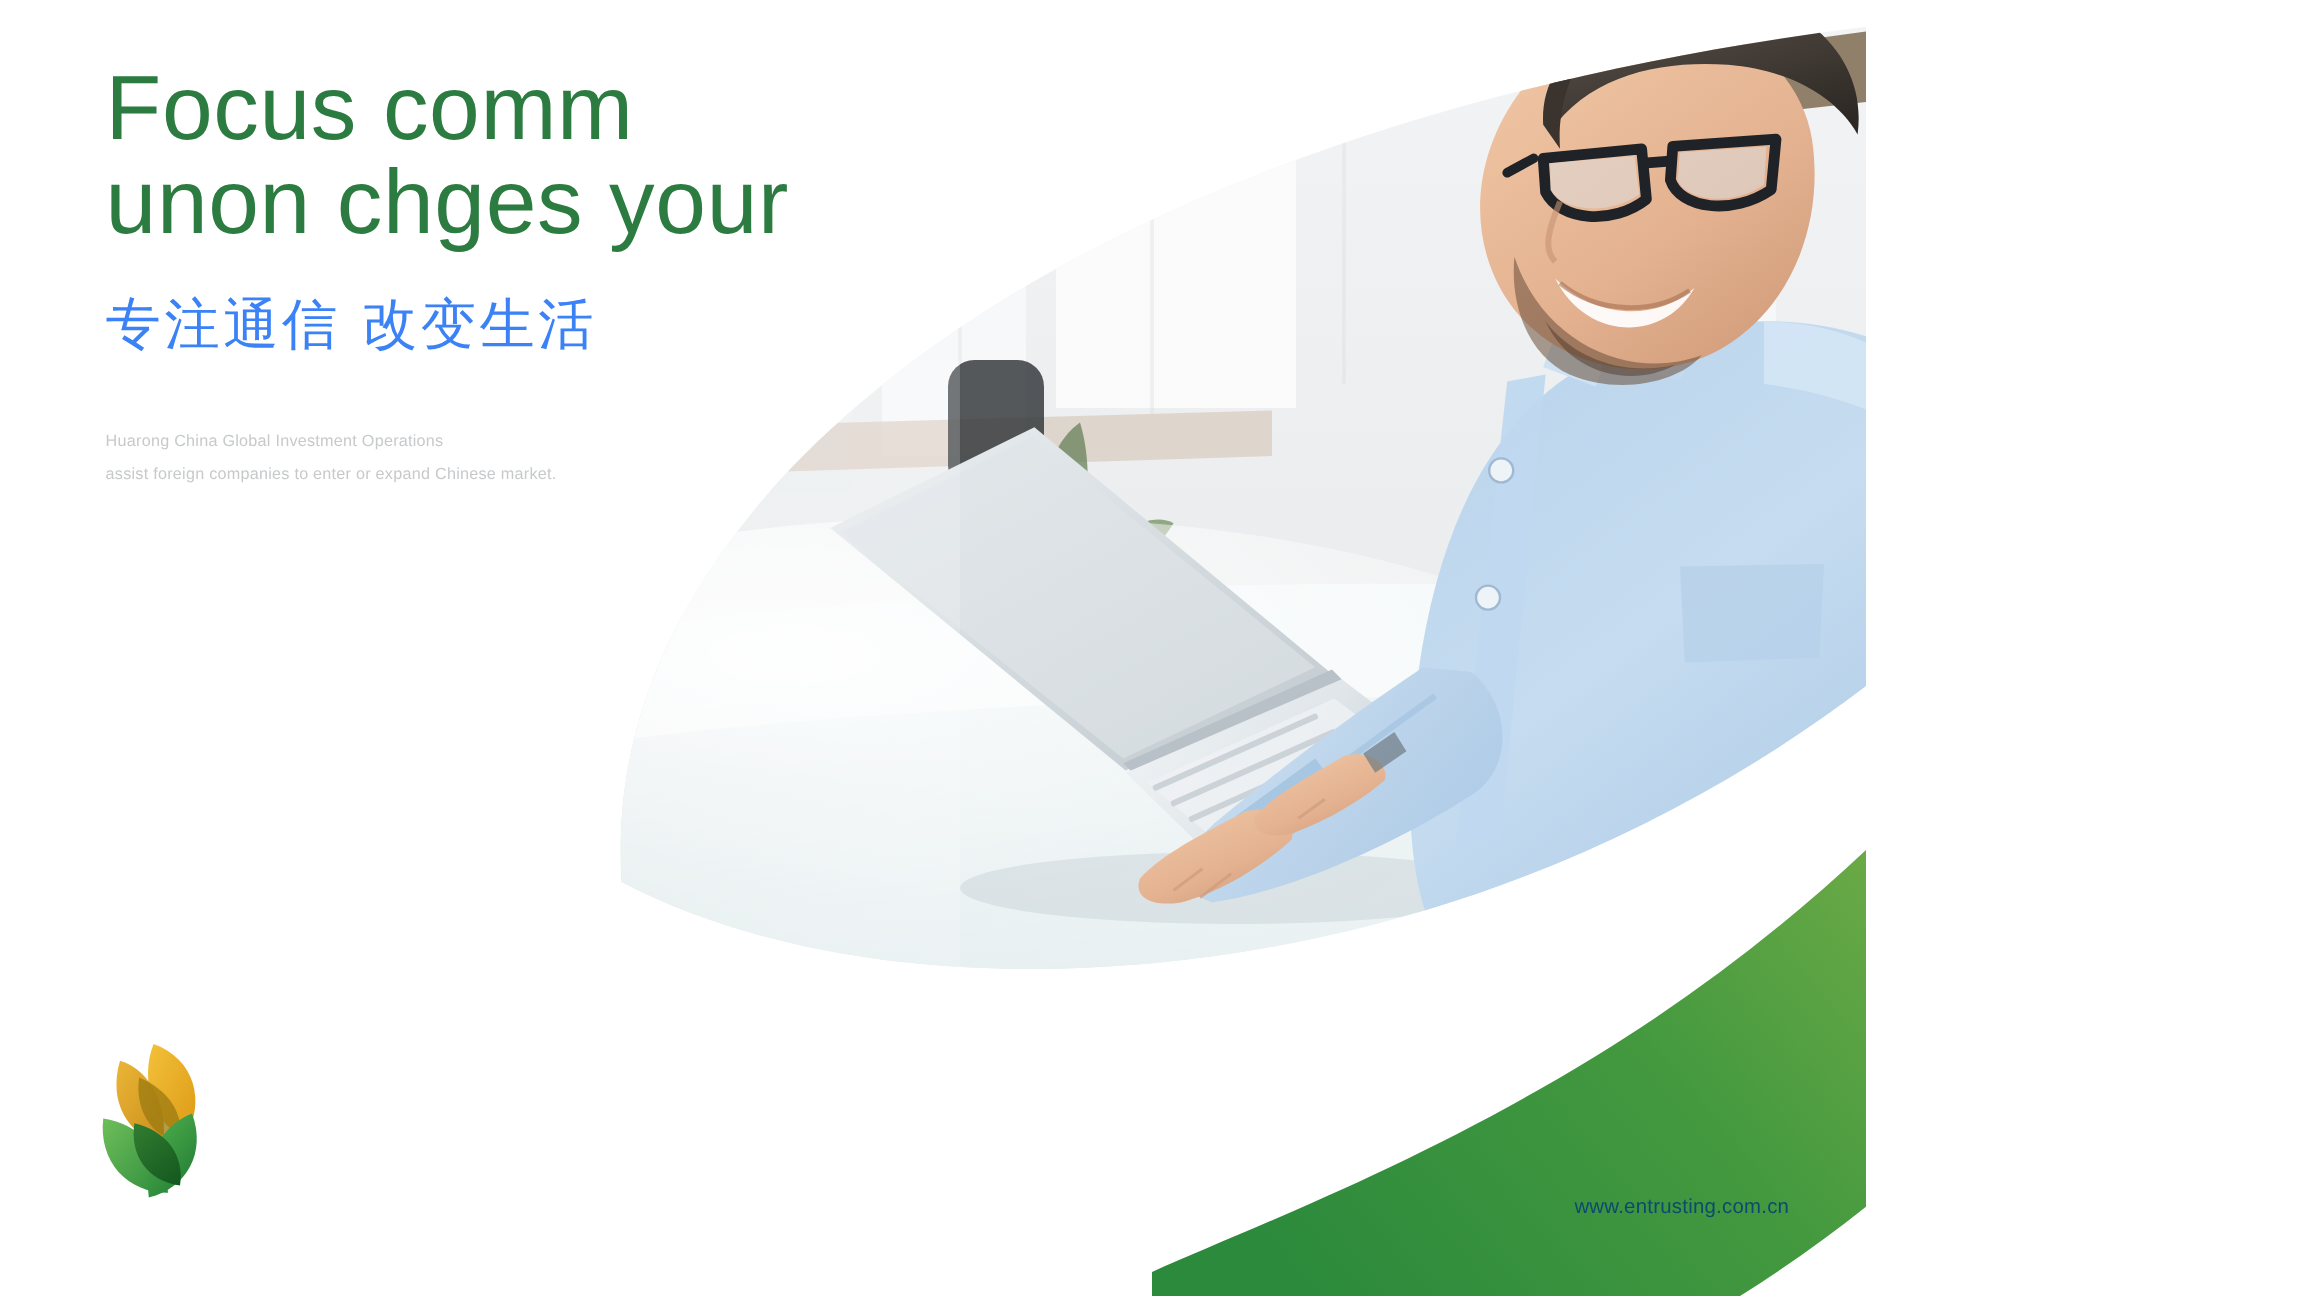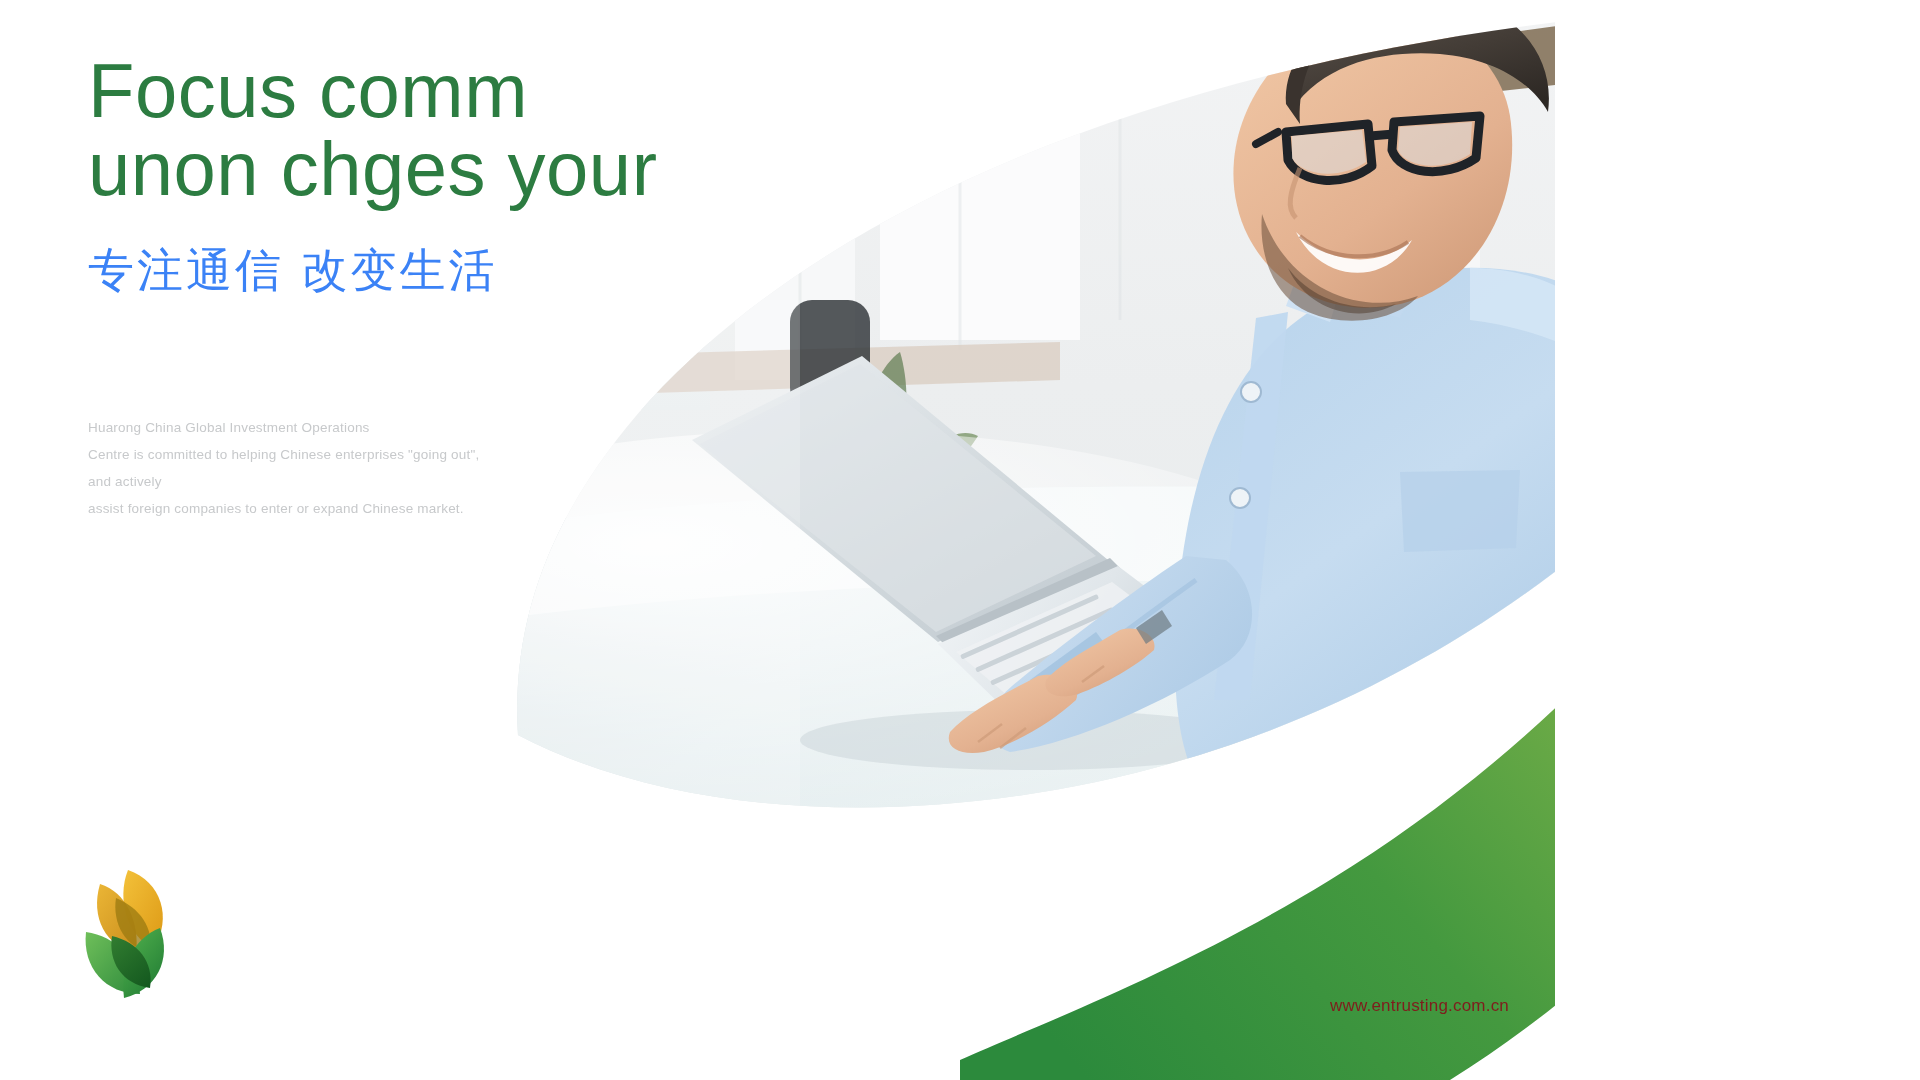"Huarong China Global Investment" .bodytext { margin: 116px 0 0 0 -> 56px 0 0 0 }
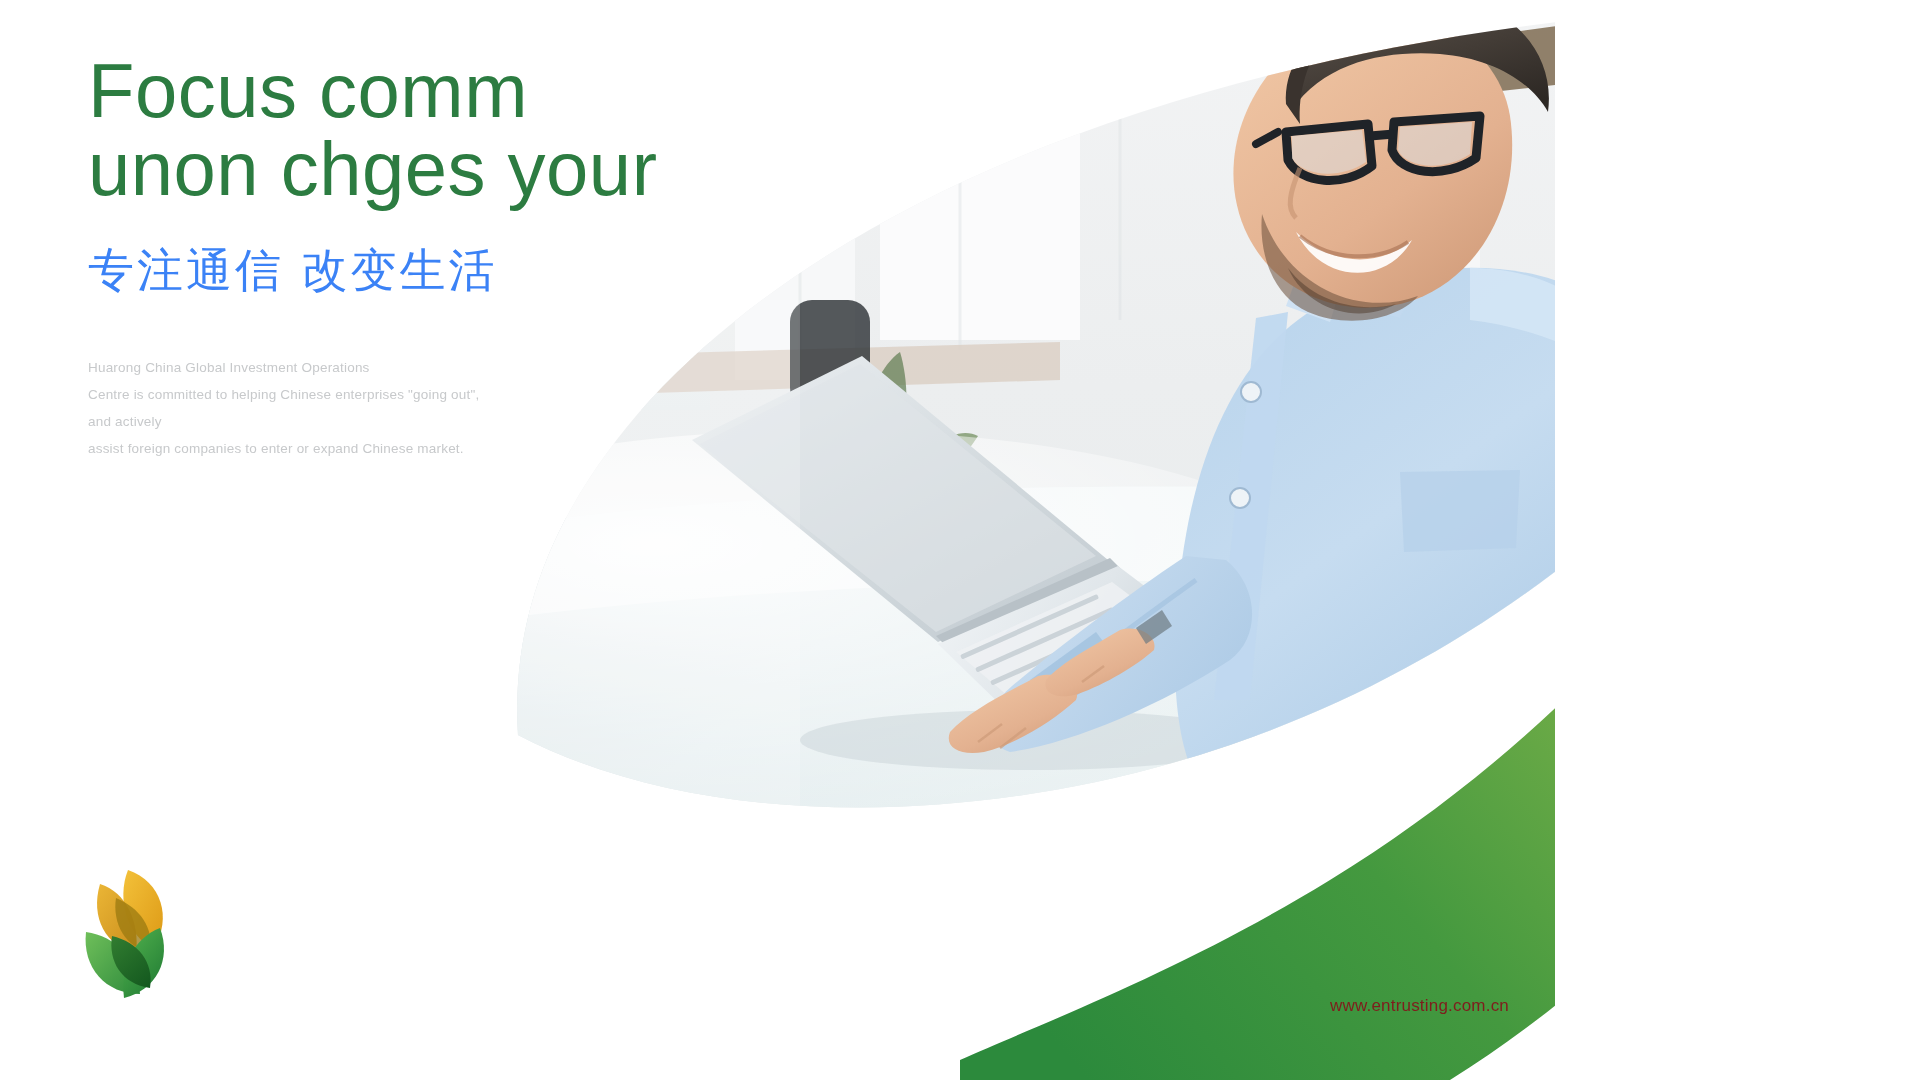"Centre is committed to helping" span { html: <span>Centre is committed to helping Chinese enterprises "going out", and actively</span> -> none }
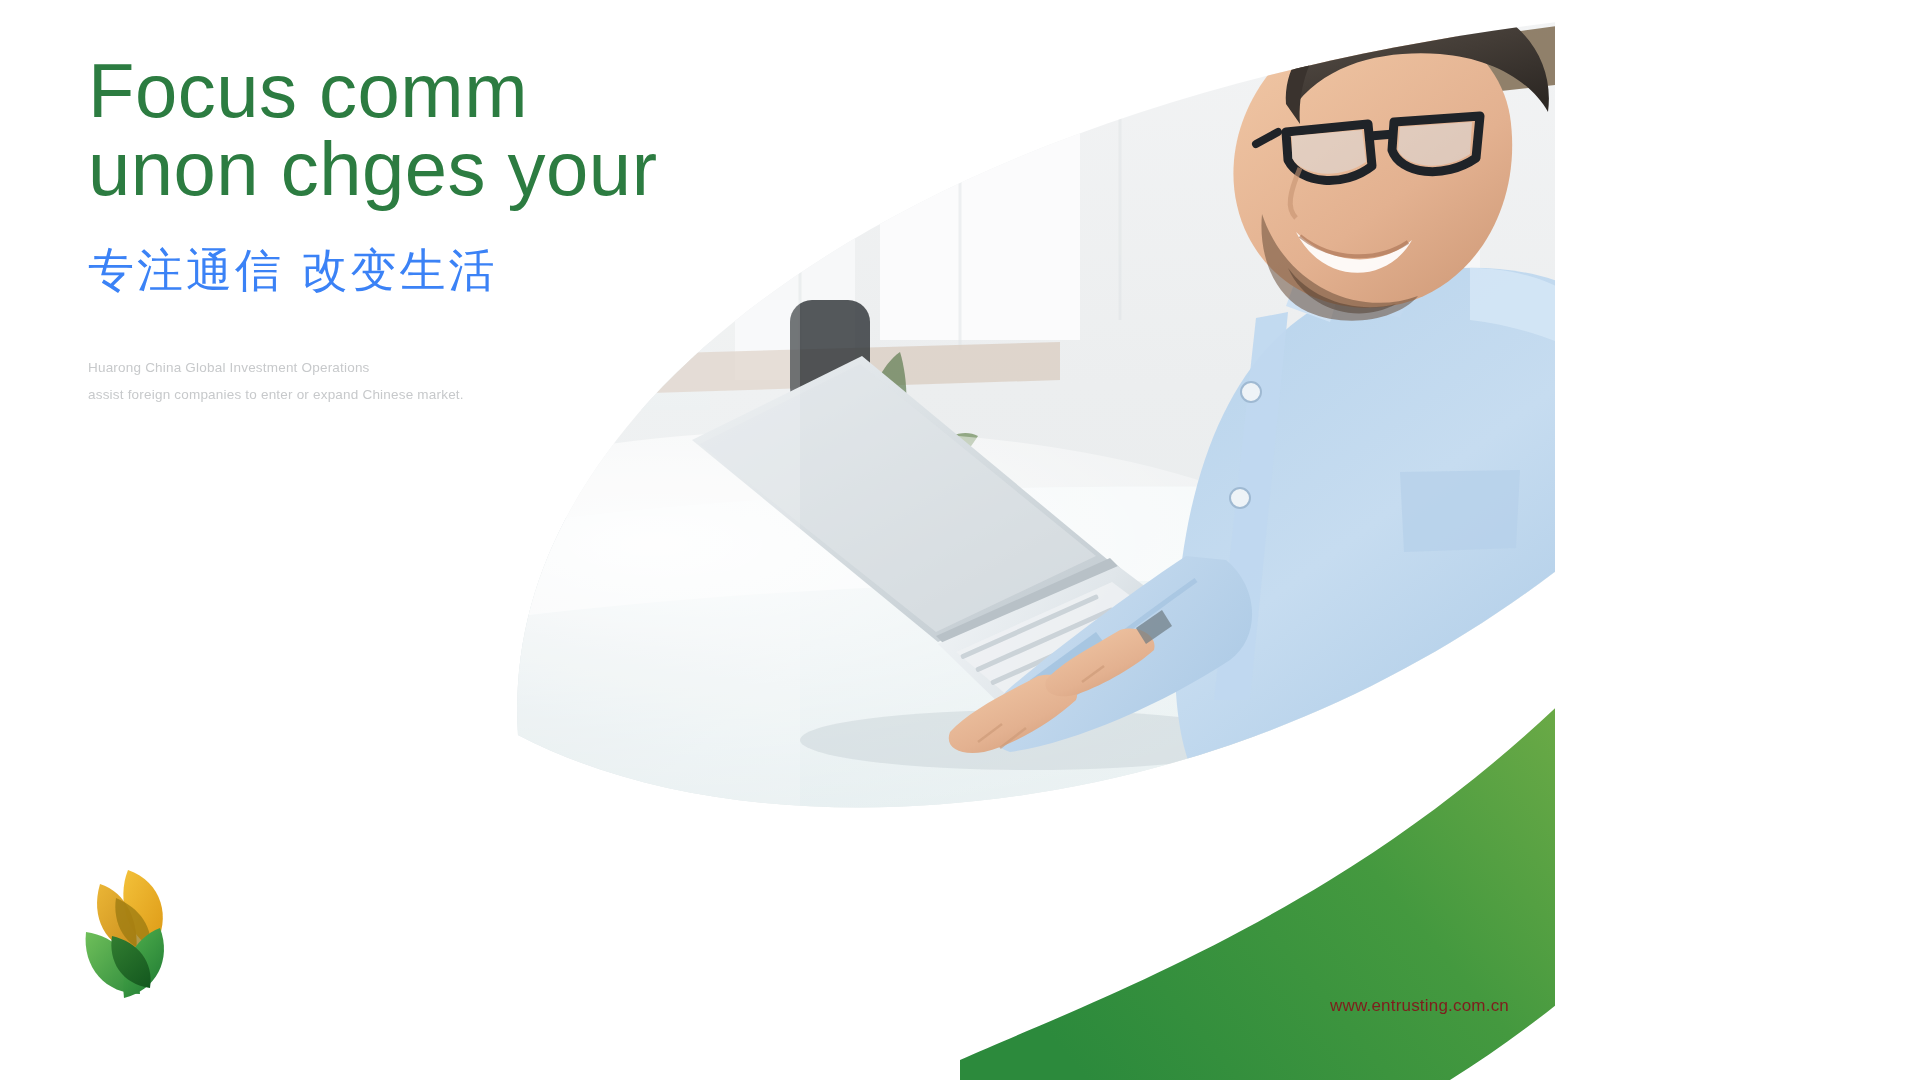"www.entrusting.com.cn" #site-url { color: #7f1d1d -> #0c4a6e; right: 46px -> 64px }
